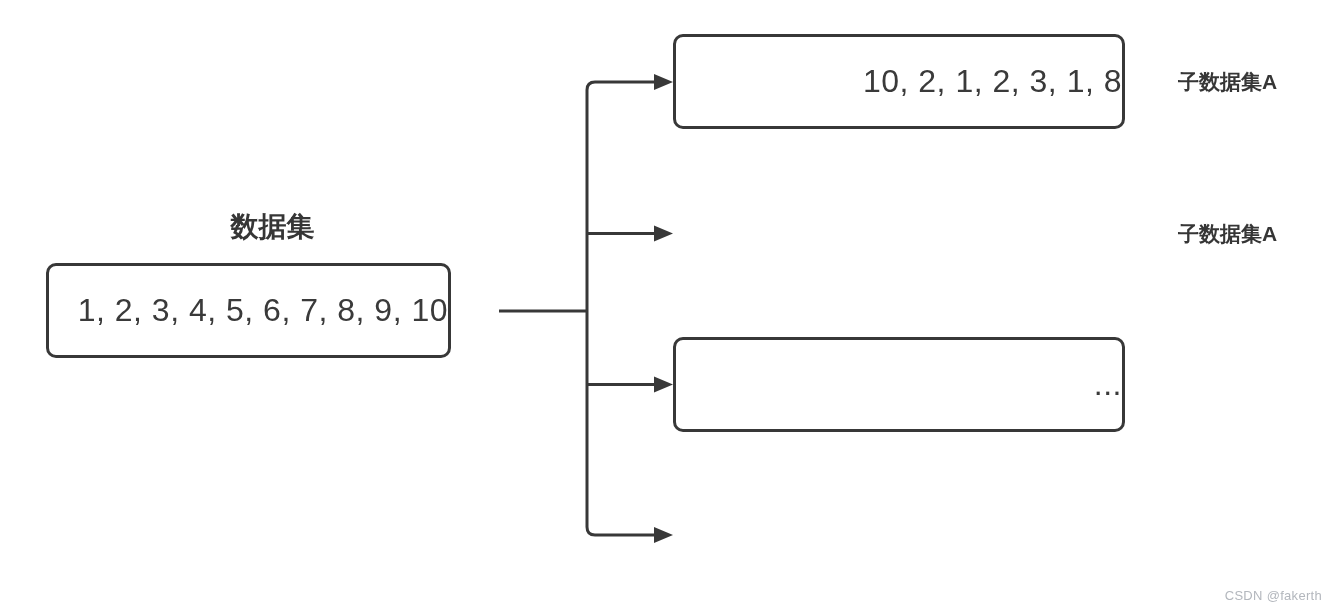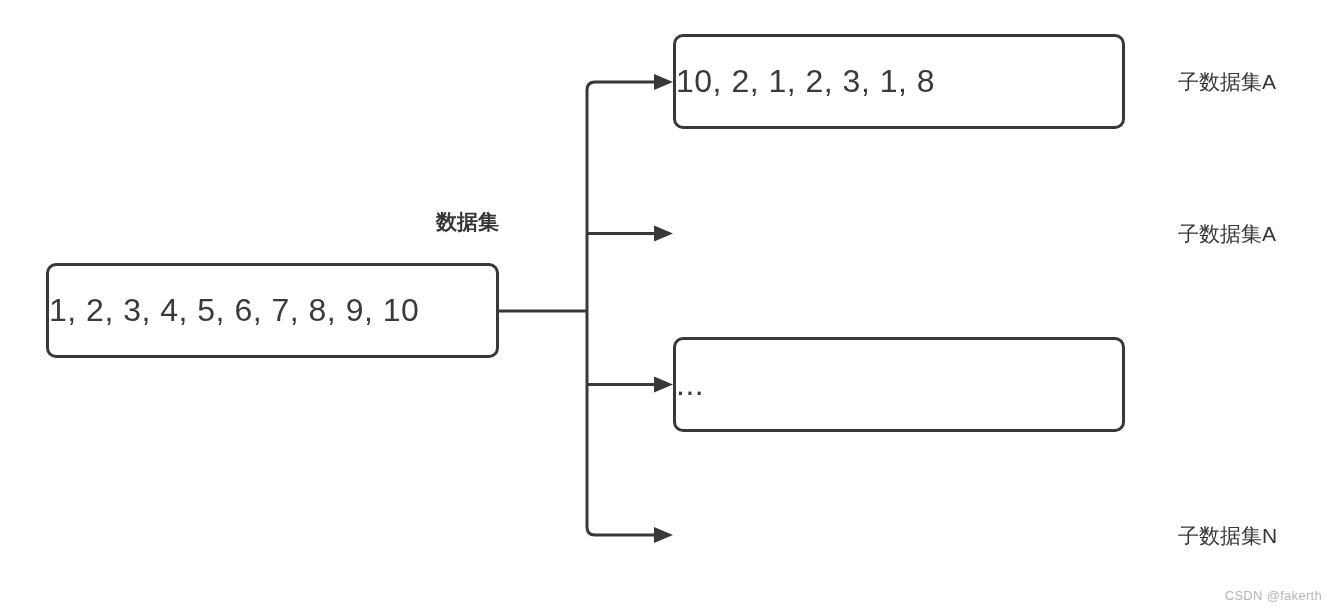"10, 2, 1, 2, 3," .node { justify-content: flex-start -> flex-end }
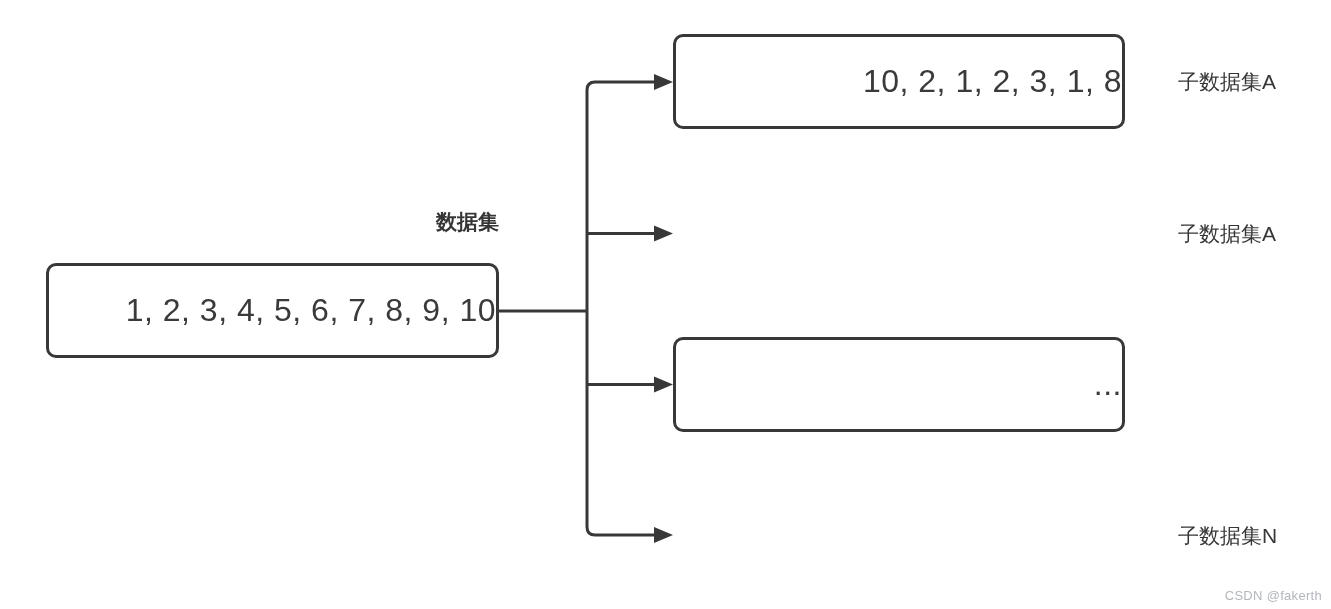"子数据集A" .subset-label { font-weight: 400 -> 700 }
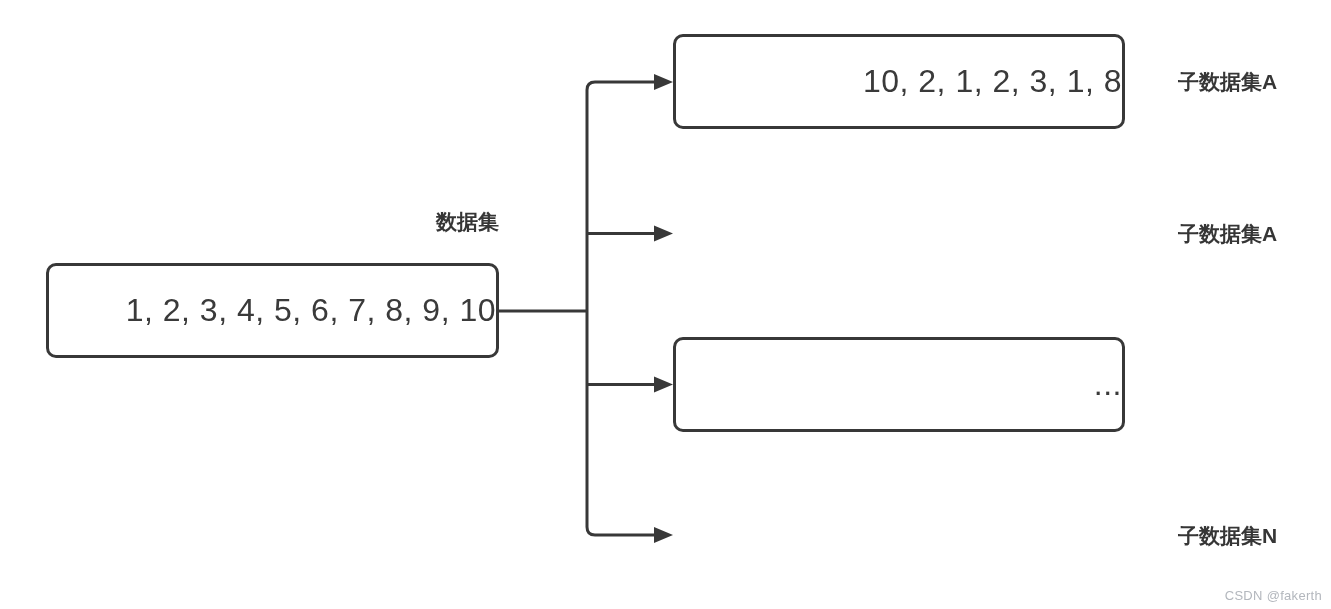"数据集" .source-title { font-size: 21px -> 28px; text-align: right -> center }
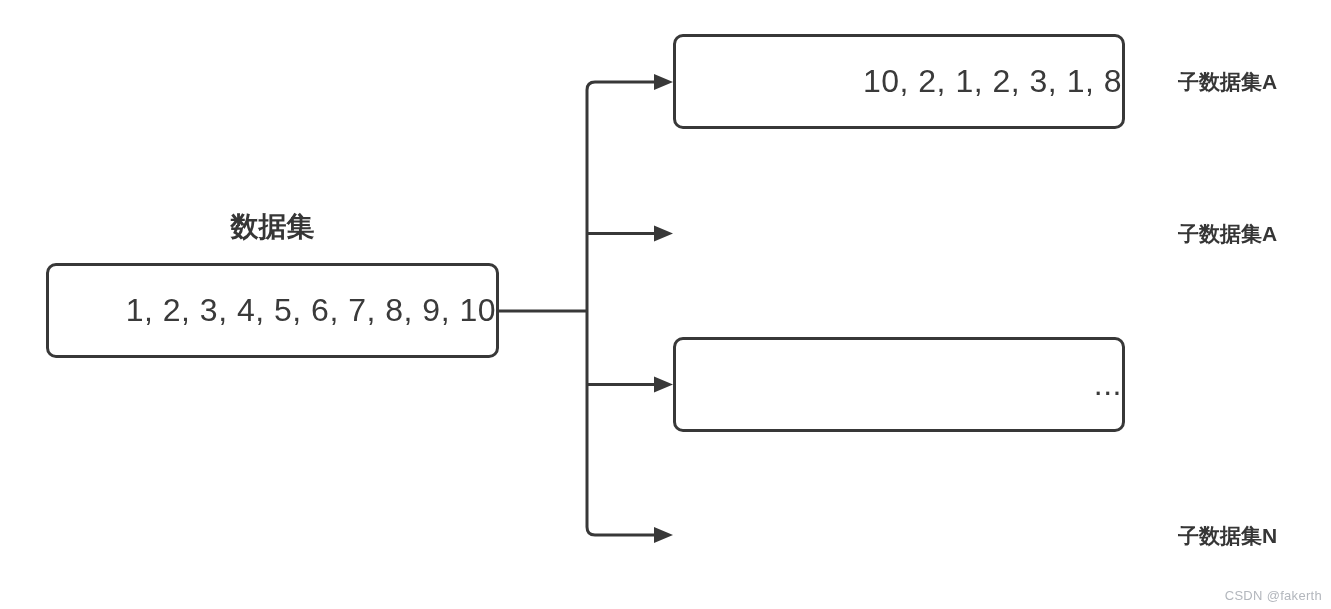"1, 2, 3, 4, 5," .node-source { width: 453px -> 405px }
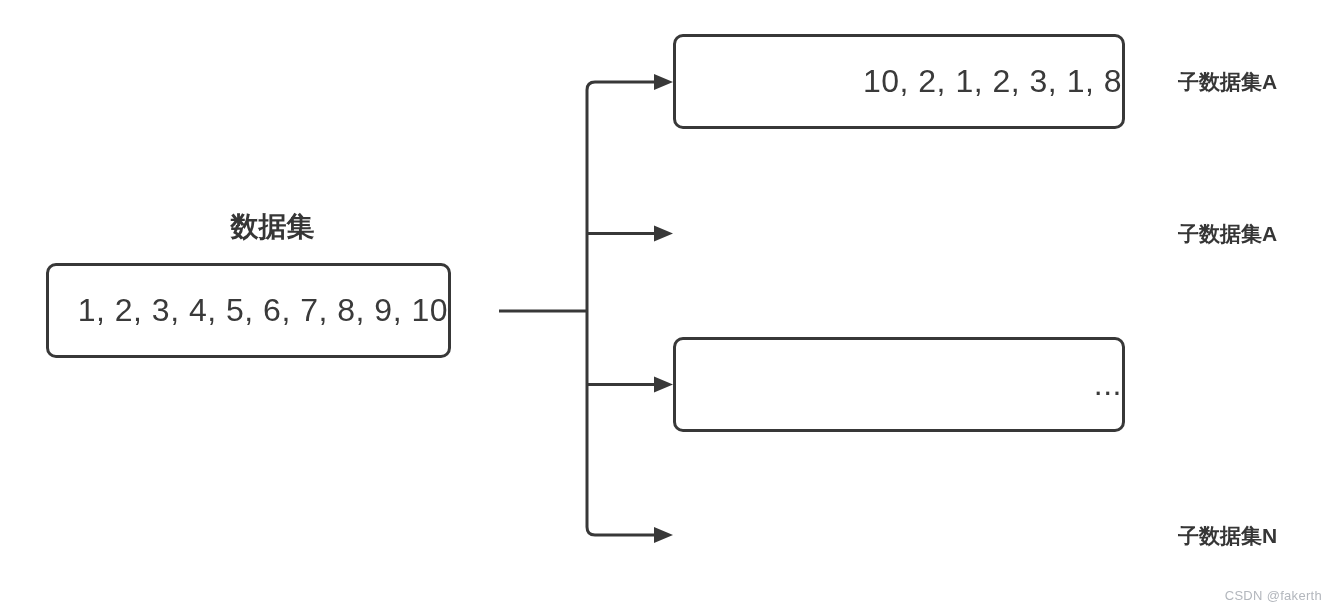"子数据集N" div.subset-label { html: <div>子数据集N</div> -> none }
